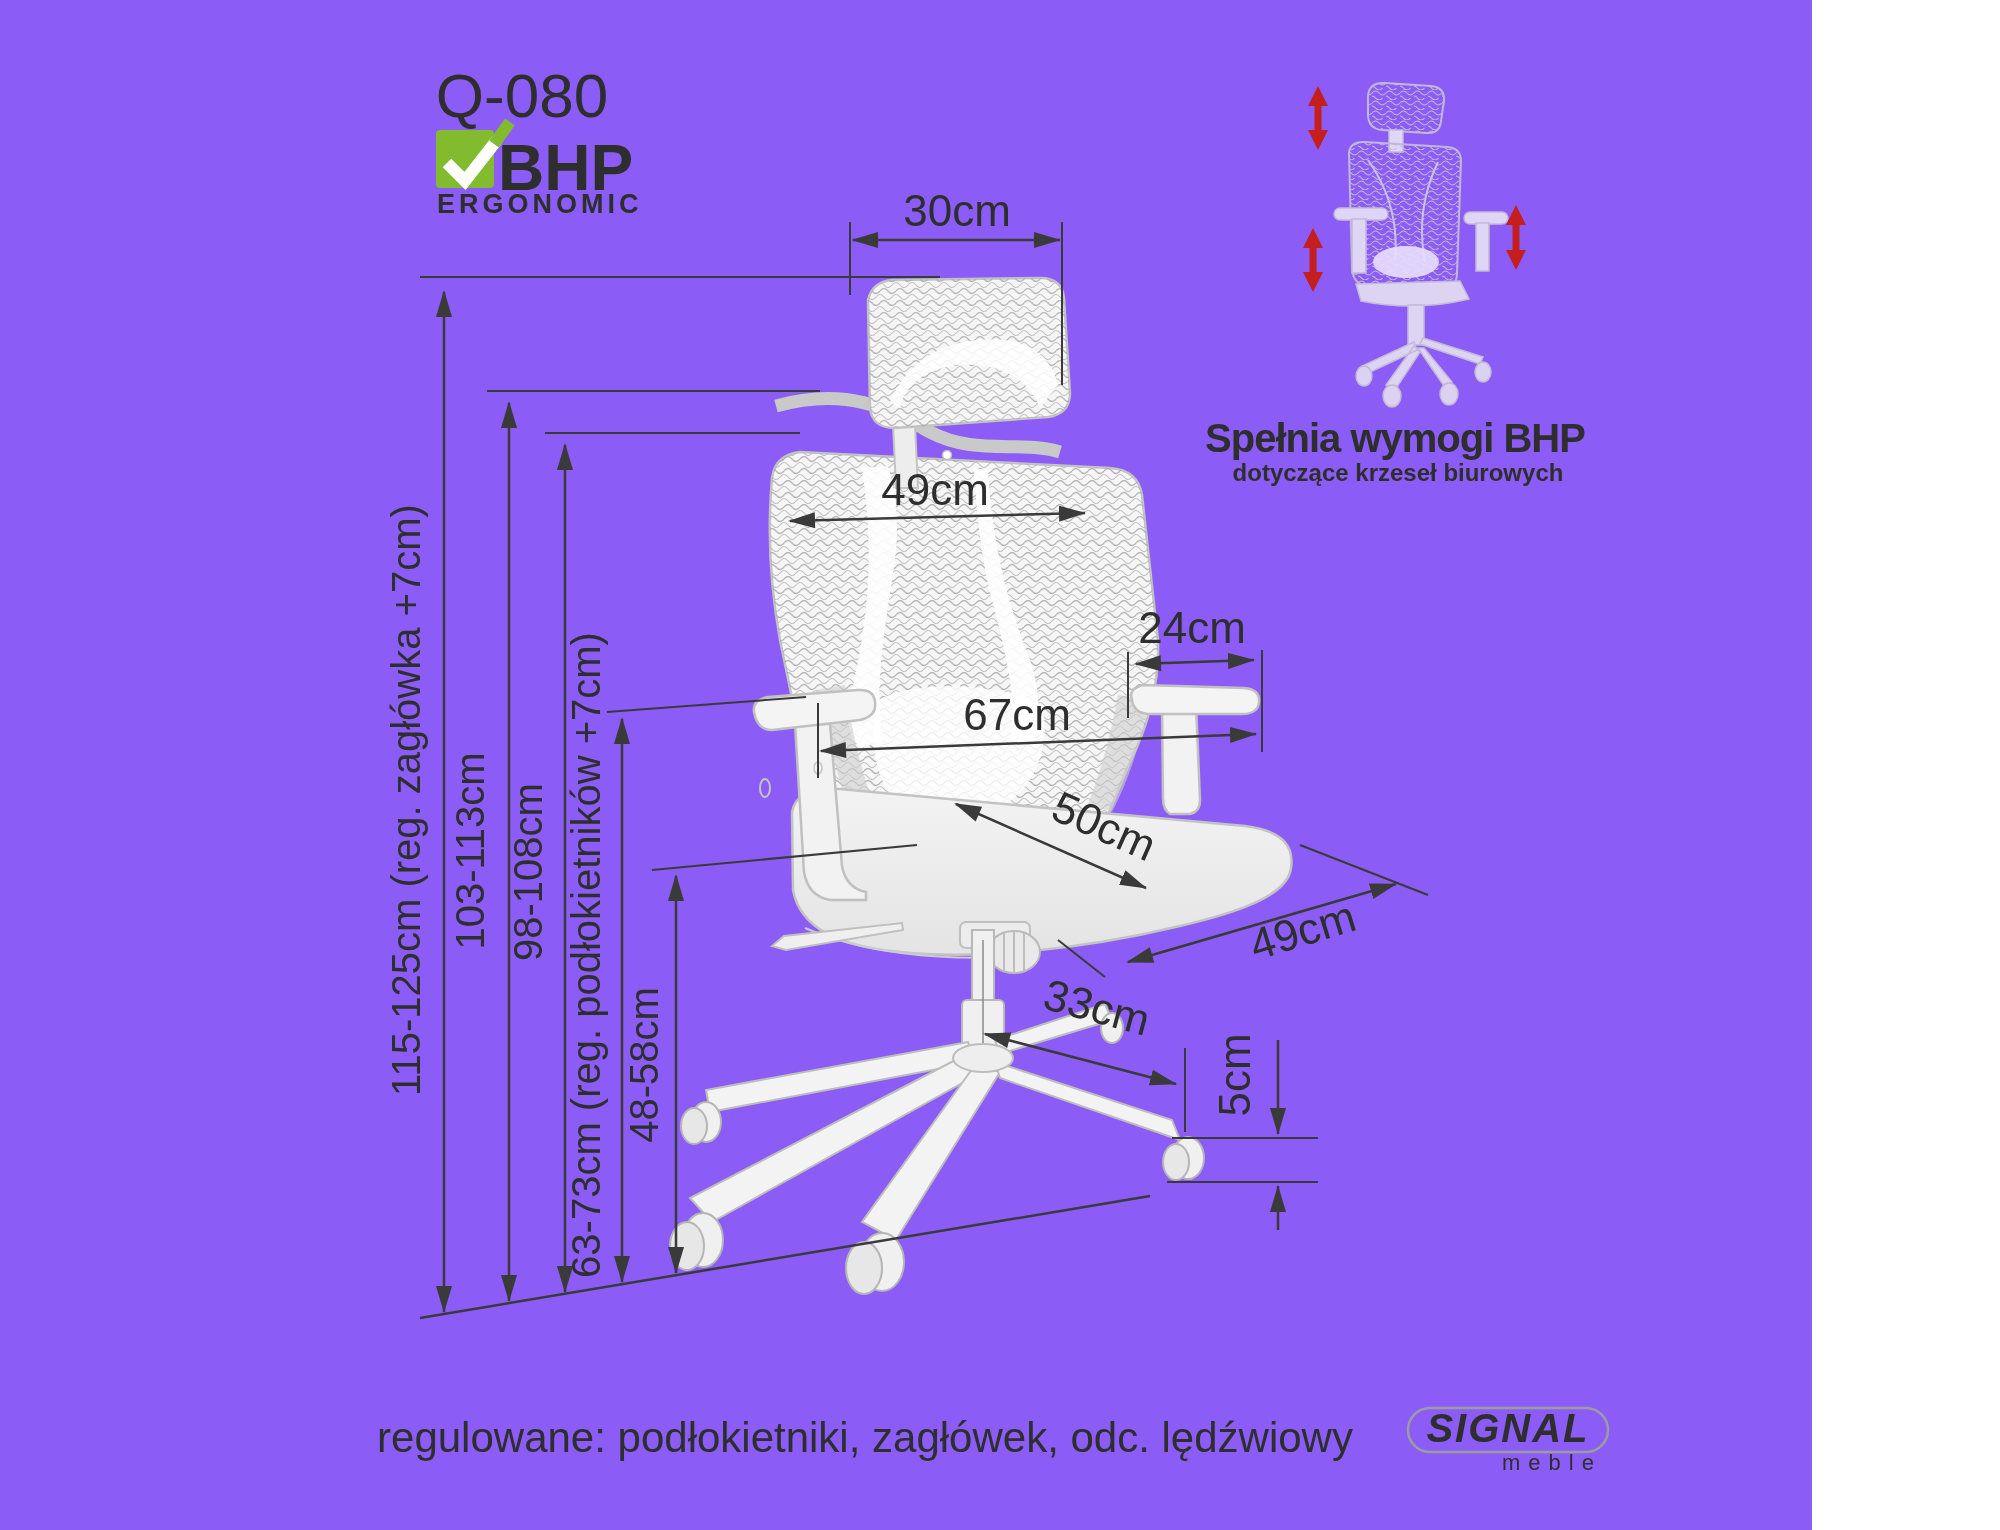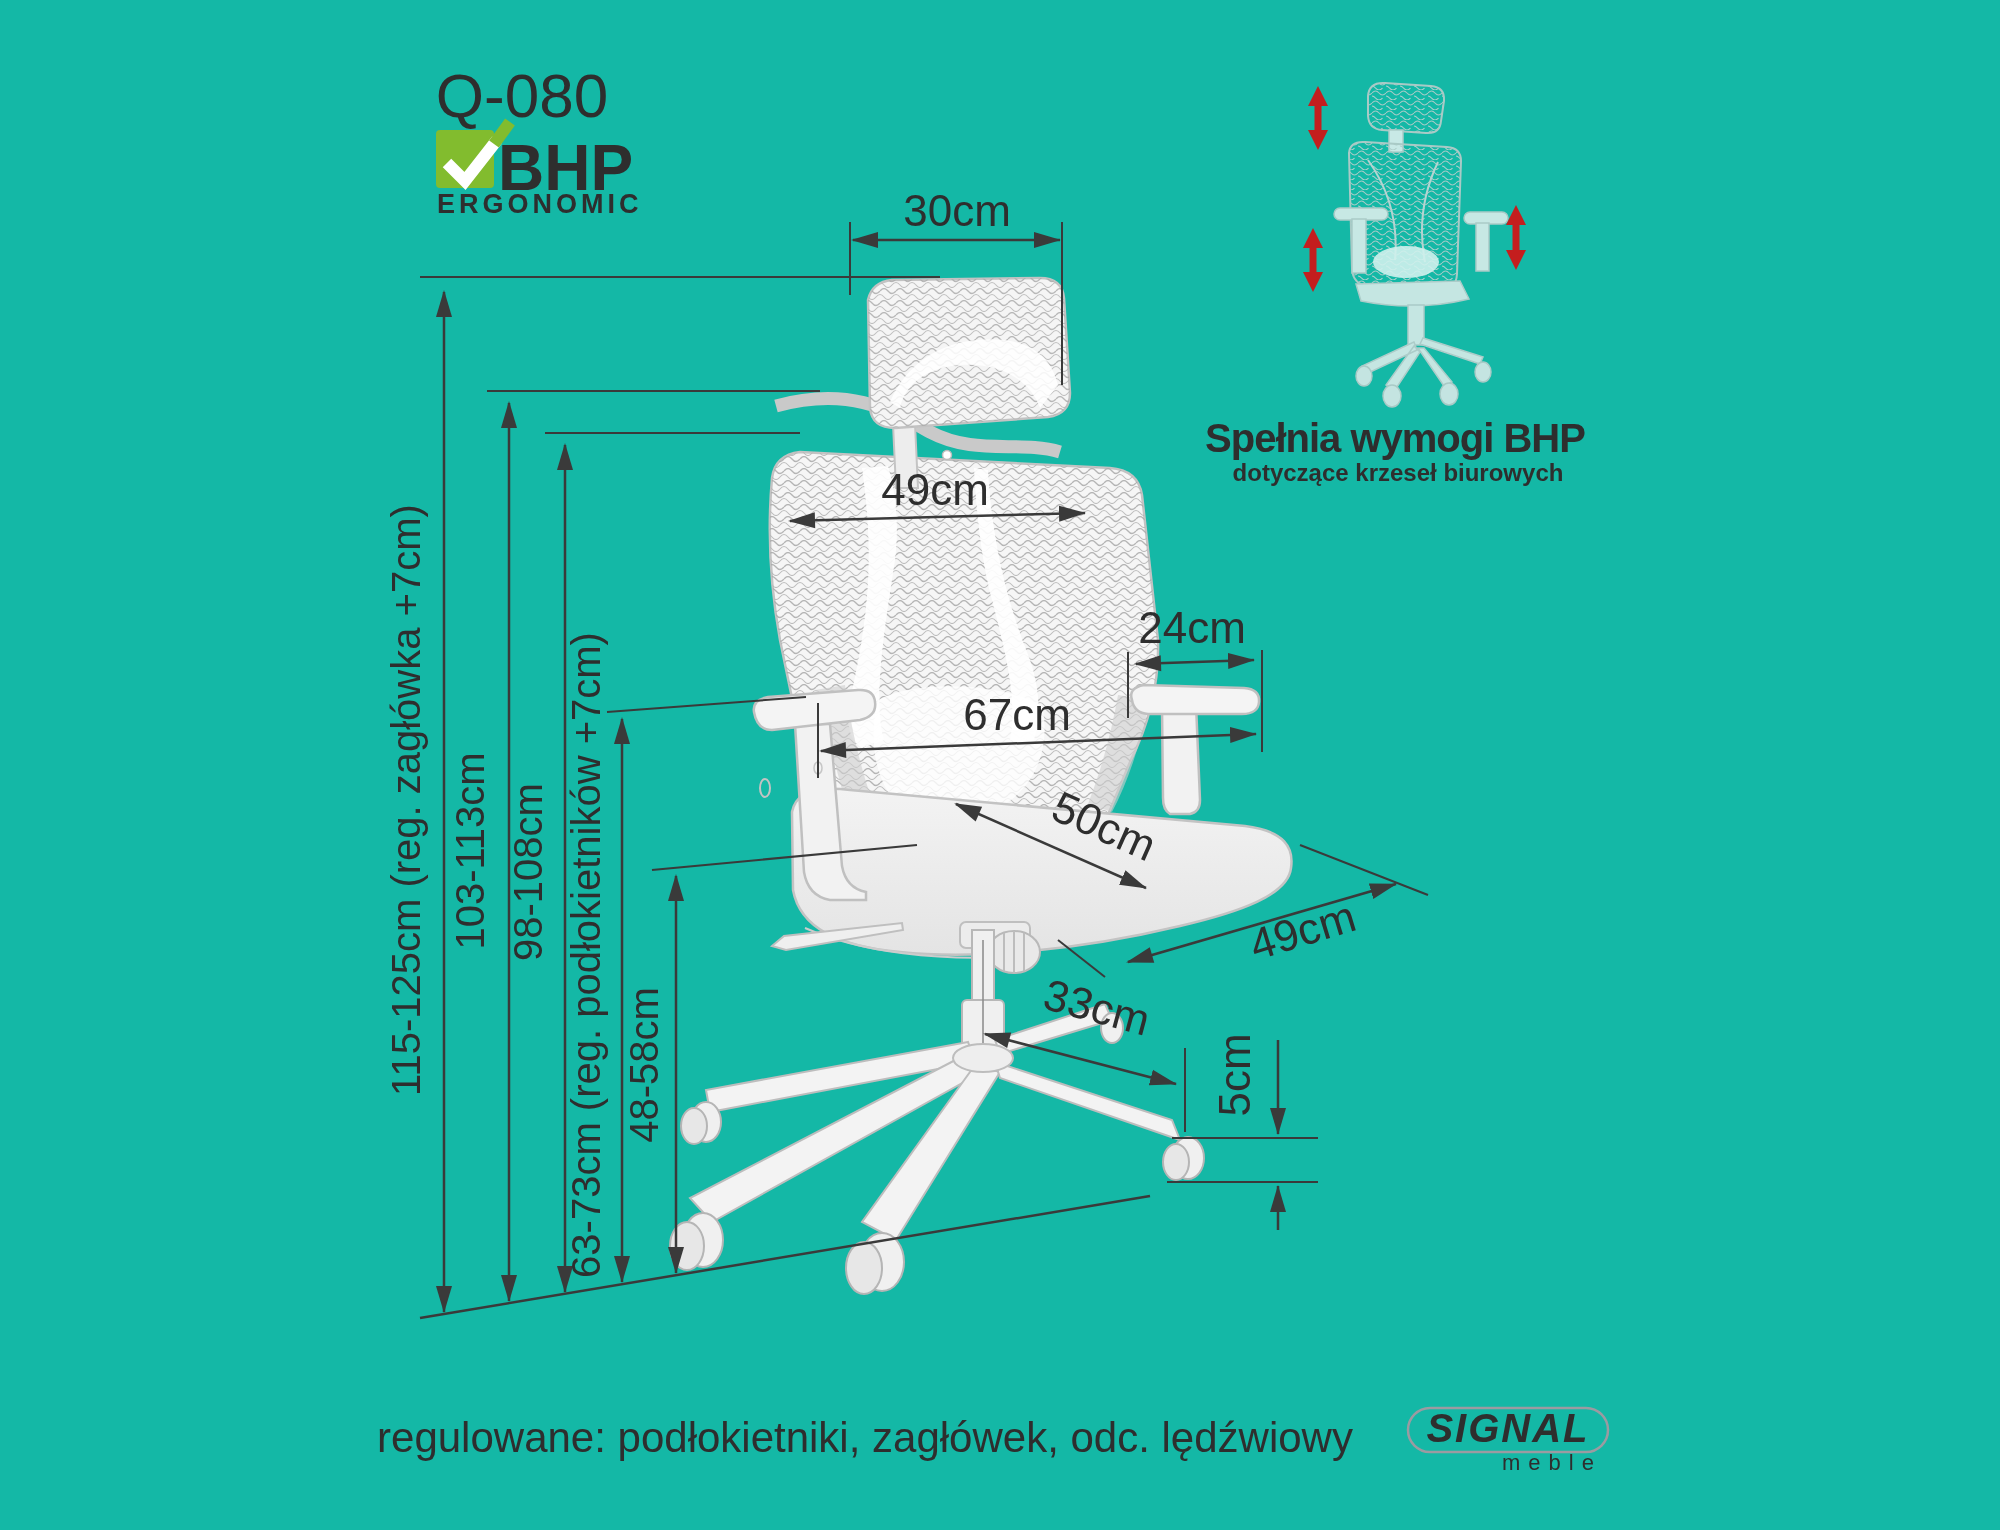"Q-080" #stage { background: #14b8a6 -> #8b5cf6; width: 2000px -> 1812px }
